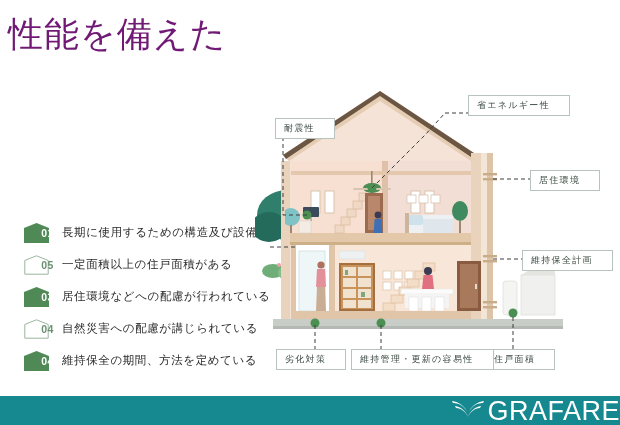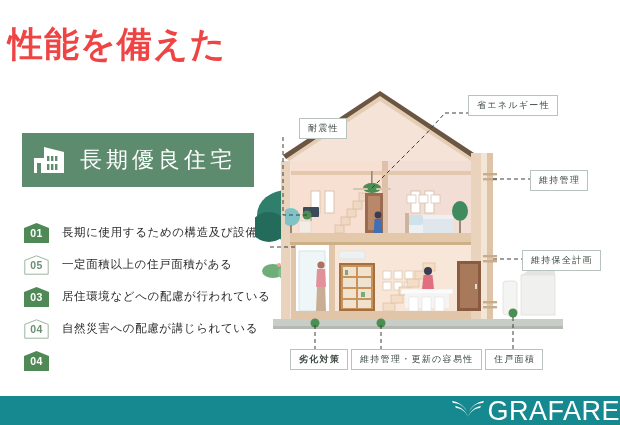"性能を備えた" .headline .line2 { color: #ef4444 -> #701a75; font-weight: 700 -> 400; margin-top: 12px -> 2px }
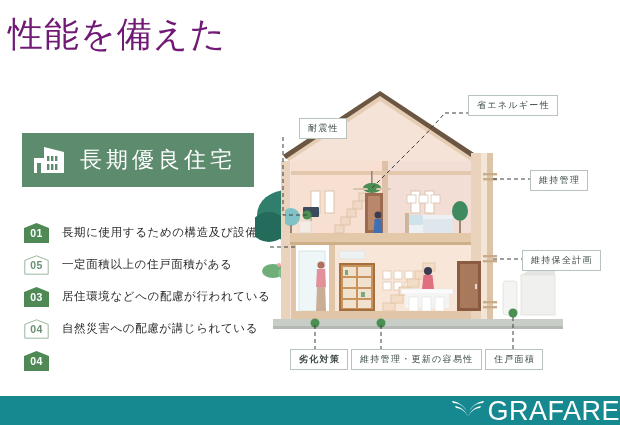"省エネルギー性" .callout { padding: 4px 7px 5px 8px -> 4px 19px 5px 8px }
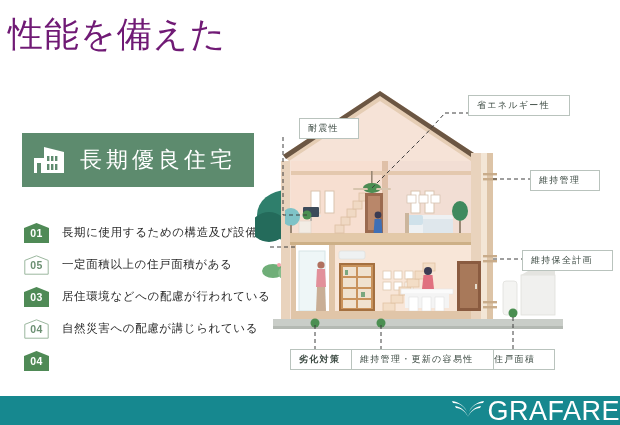"耐震性" div.callout { left: 44px -> 20px }
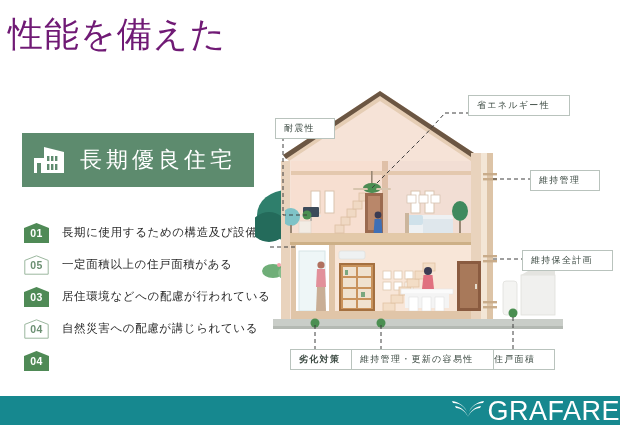"長期優良住宅" div.badge-bar { html: <div> <div> <svg> <path></path> <path></path> <rect></rect> <rect></rect> <rect></rect> <rect></rect> <rect></rect> <rect></rect> <rect></rect> </svg> </div> <div>長期優良住宅</div> </div> -> none }
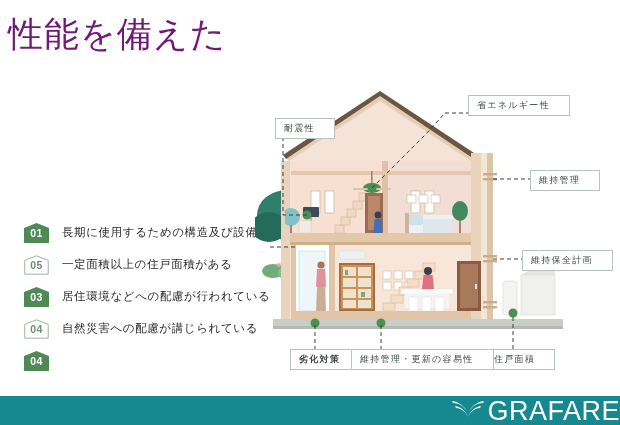"維持管理" div.callout { text: 維持管理 -> 居住環境 }
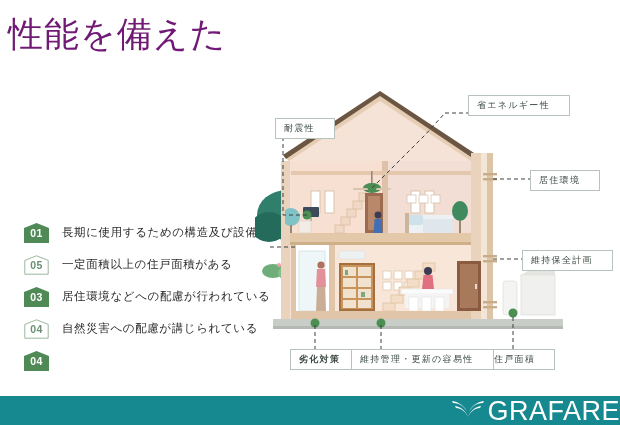"01" .req .num span { width: 25px -> 47px }
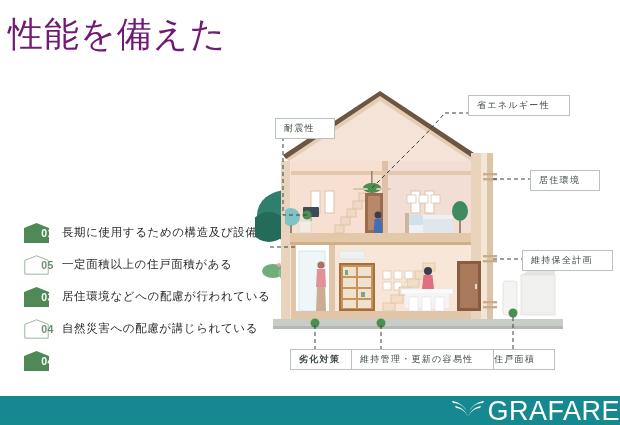"維持保全の期間、方法を定めている" div.txt { html: none -> <div>維持保全の期間、方法を定めている</div> }
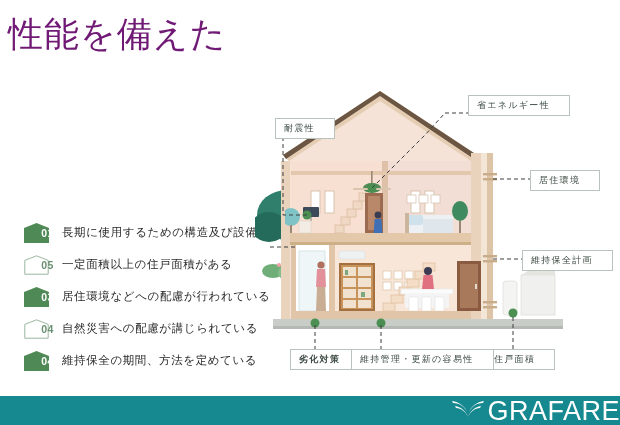"劣化対策" div.callout { font-weight: bold -> none; left: 35px -> 21px }
